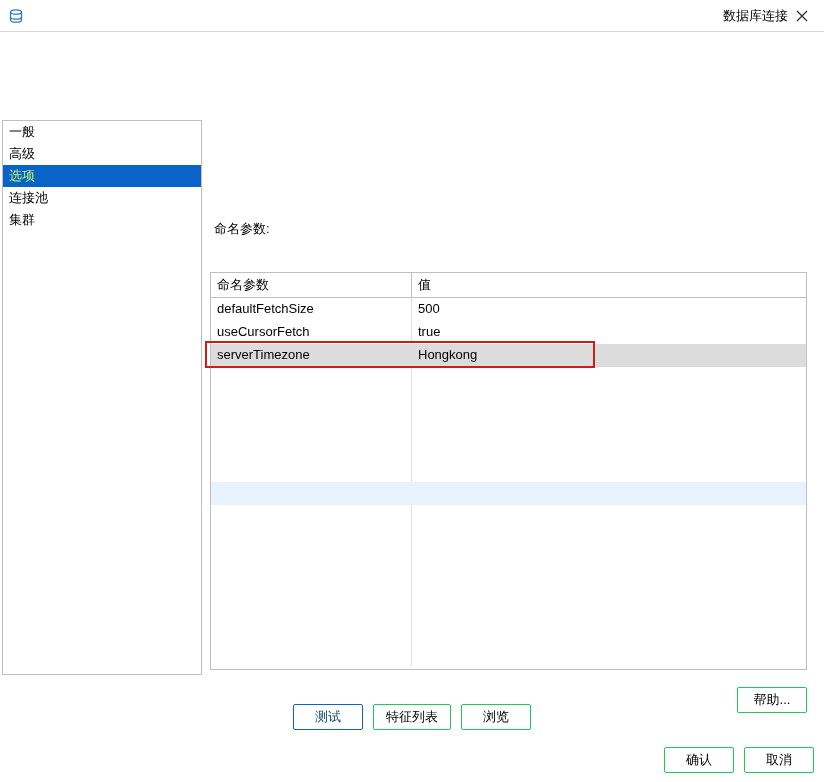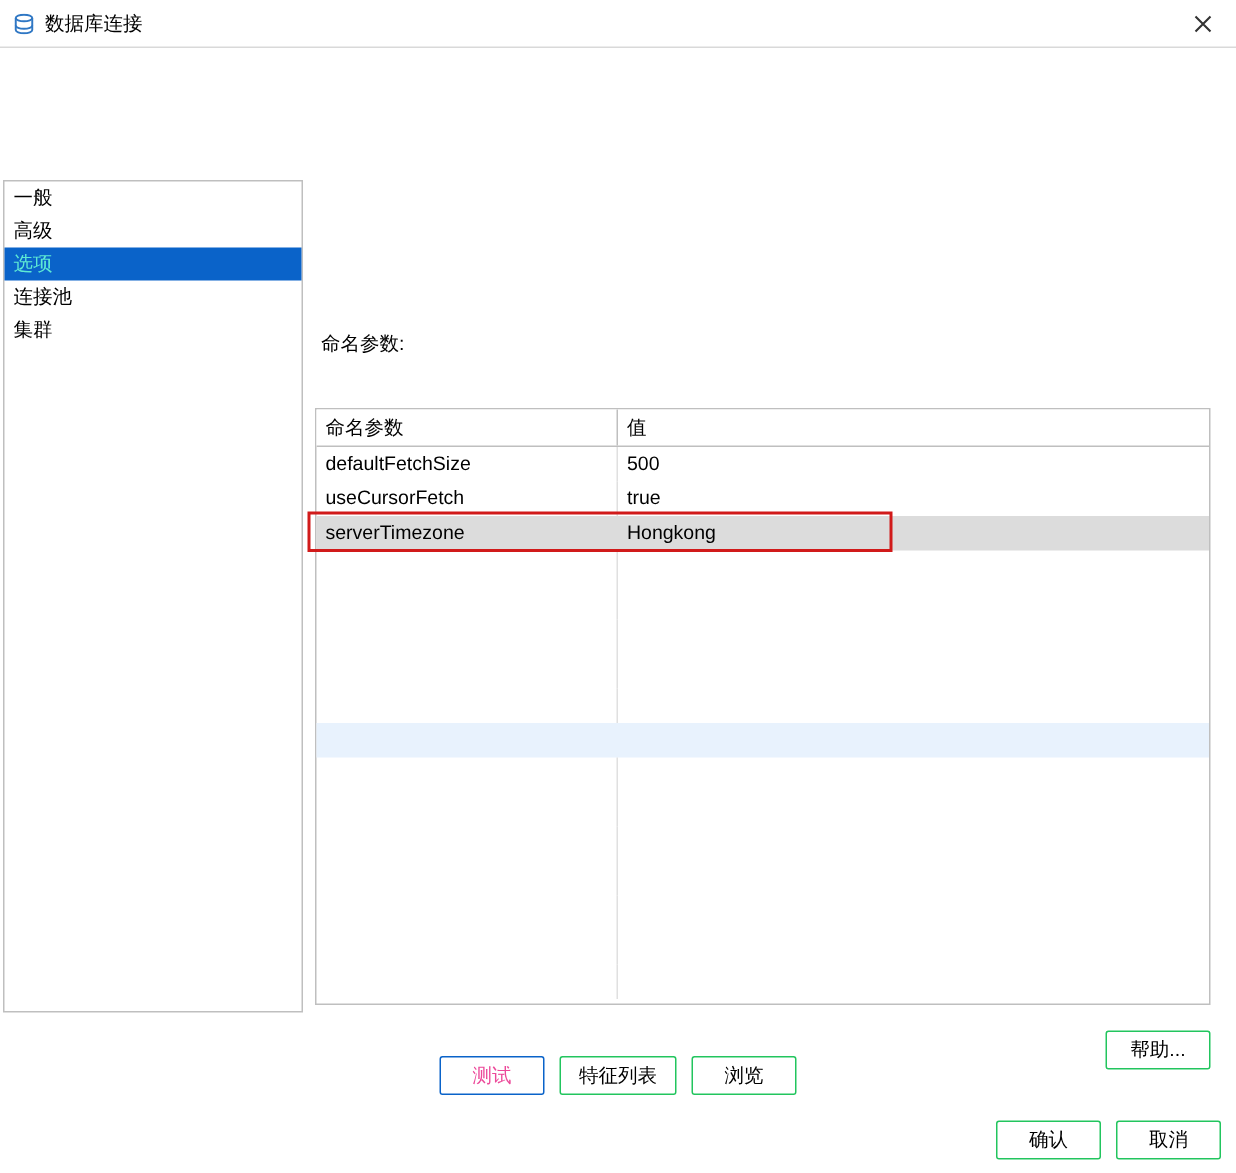"数据库连接" .titlebar .title { text-align: none -> right }
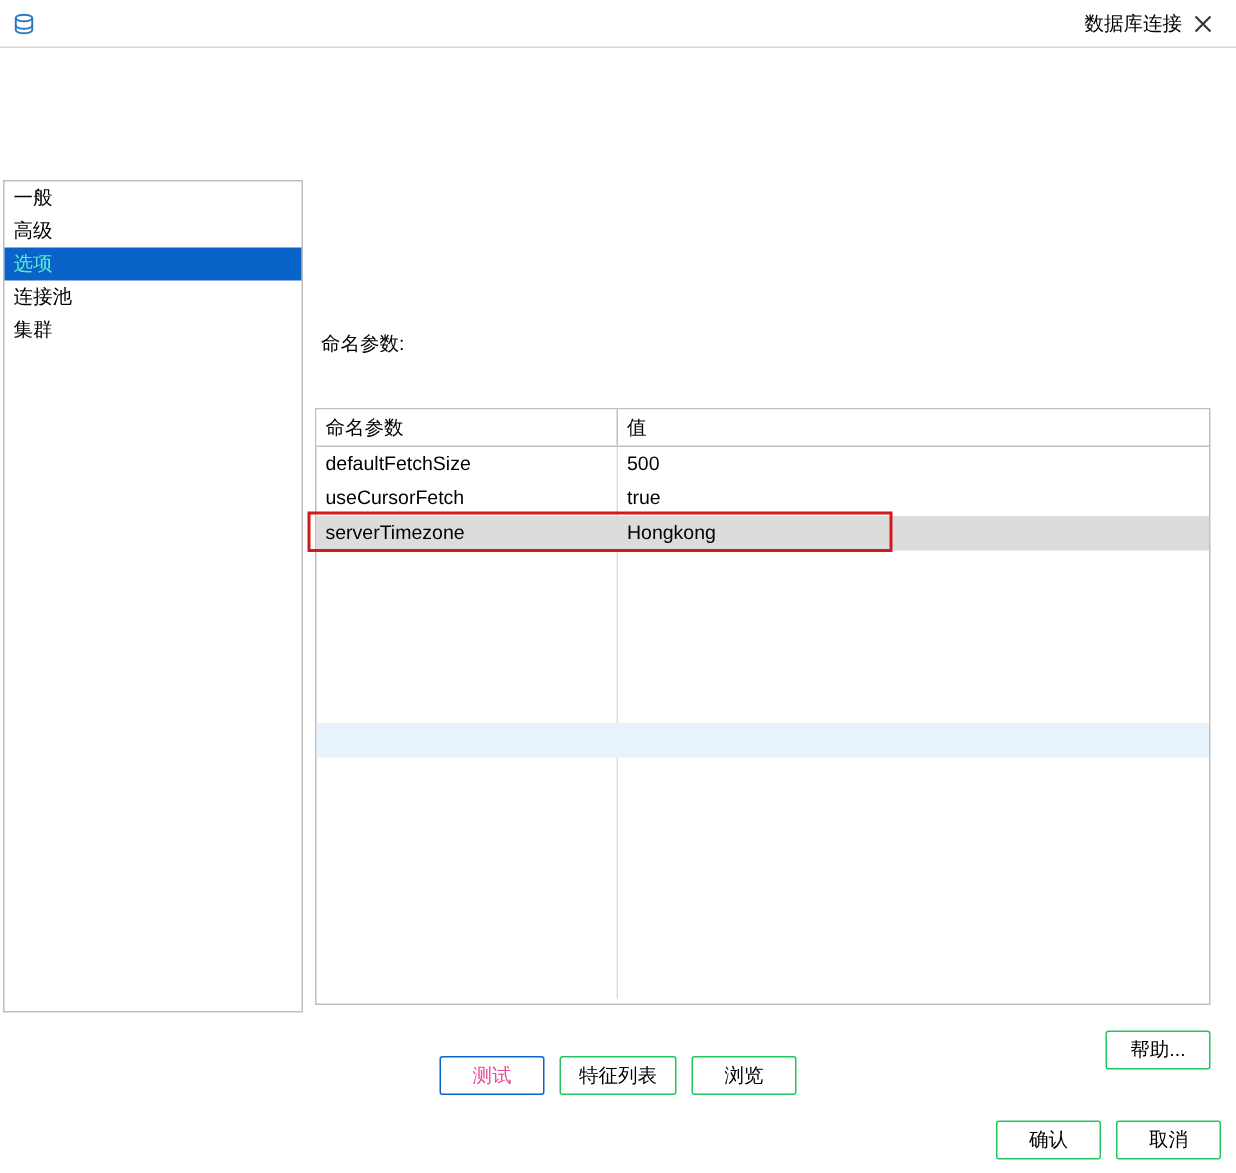"选项" .sidebar-item.selected { color: #5eead4 -> #bef264 }
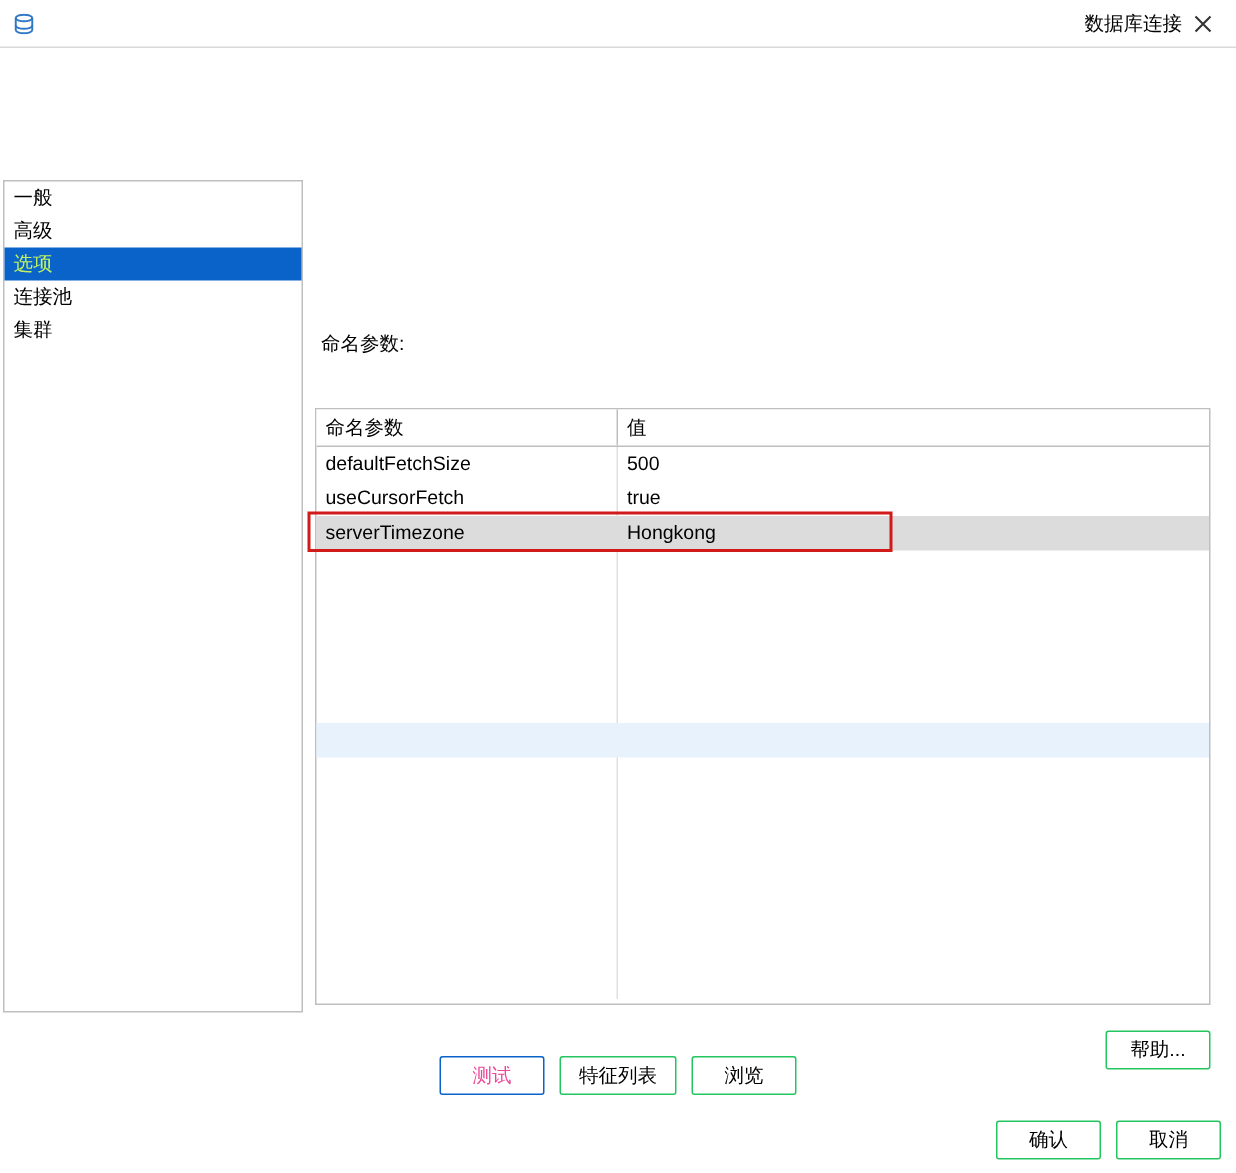"测试" .btn.primary { color: #ec4899 -> #0c4a6e }
